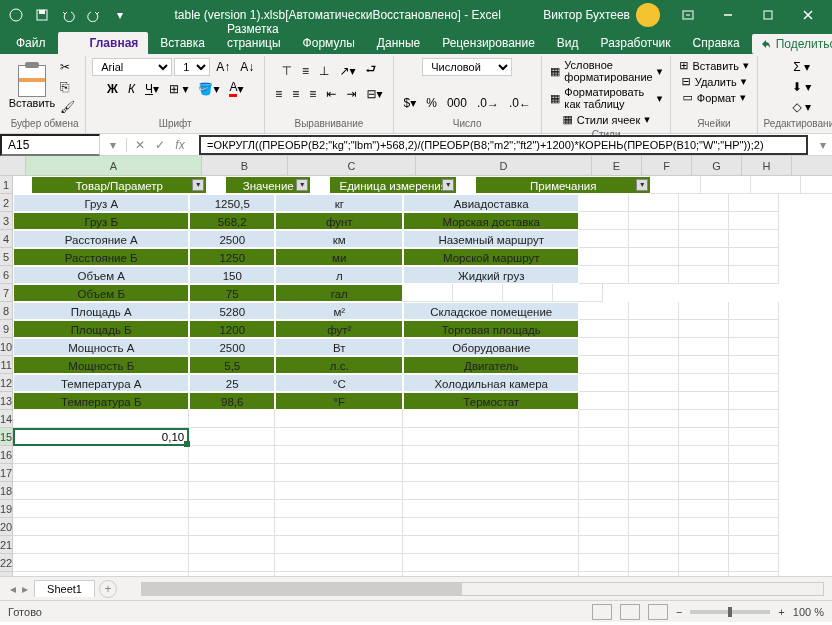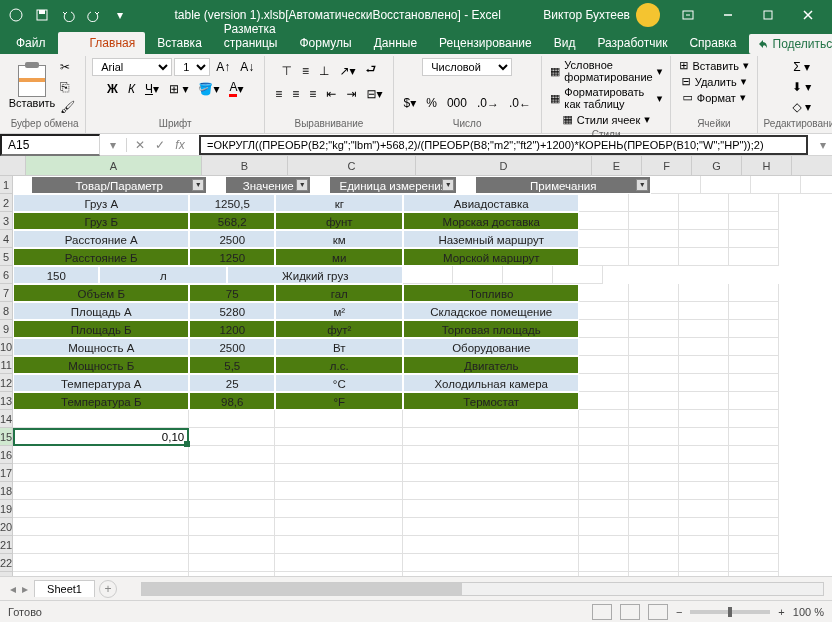"Главная" .tab.active { color: #c2410c -> #4c1d95; font-weight: 400 -> 700 }
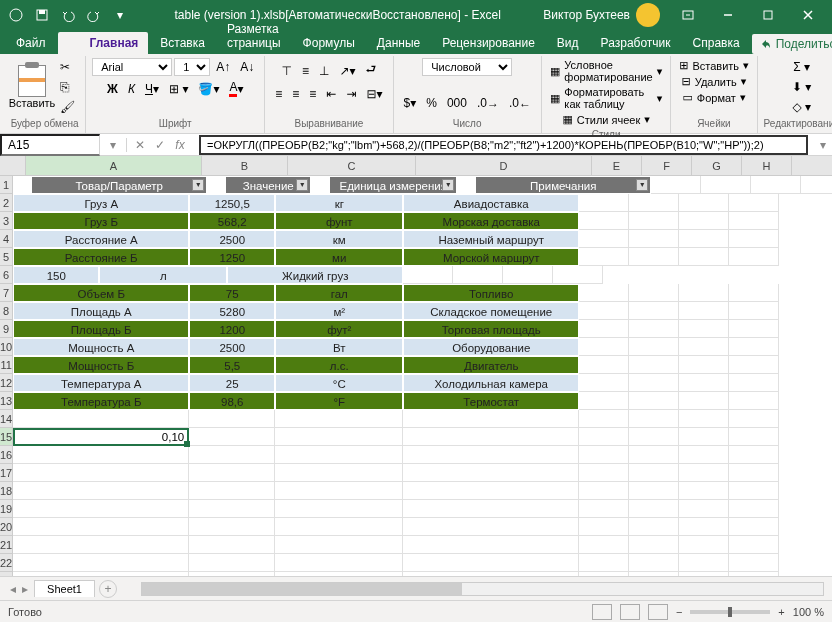"Товар/Параметр" .hdr-cell { background: #737373 -> #4d7c0f }
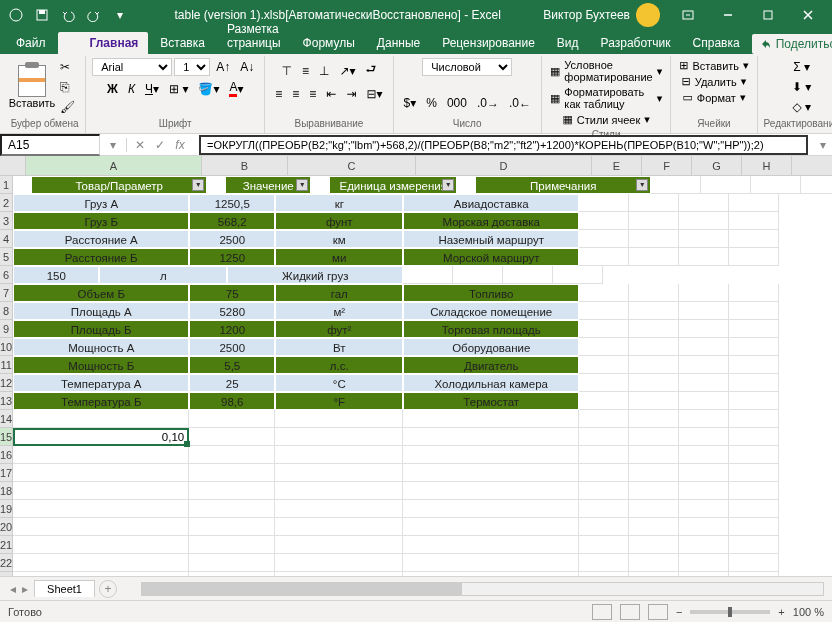"Объем А" div.cell { html: none -> <div>Объем А</div> }
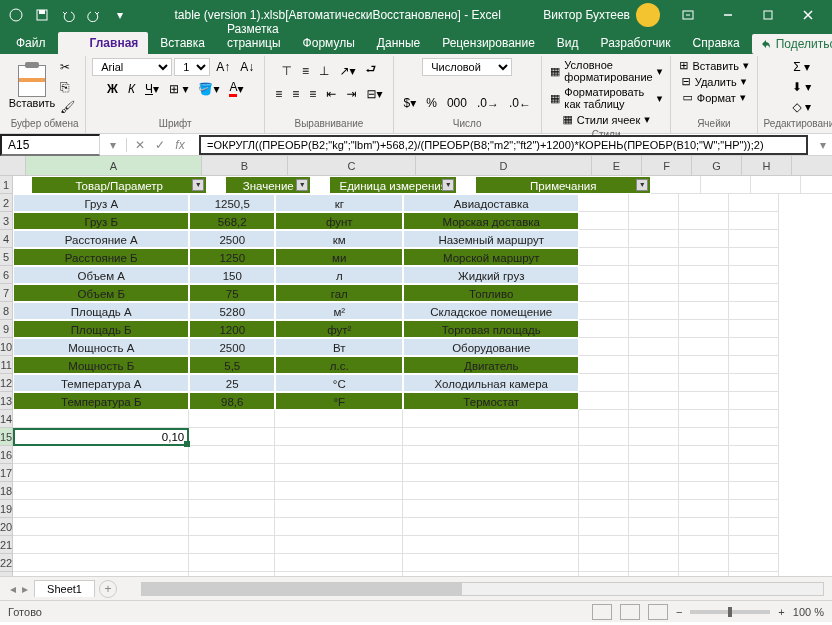"Топливо" div.cell { html: <div>Топливо</div> -> none }
